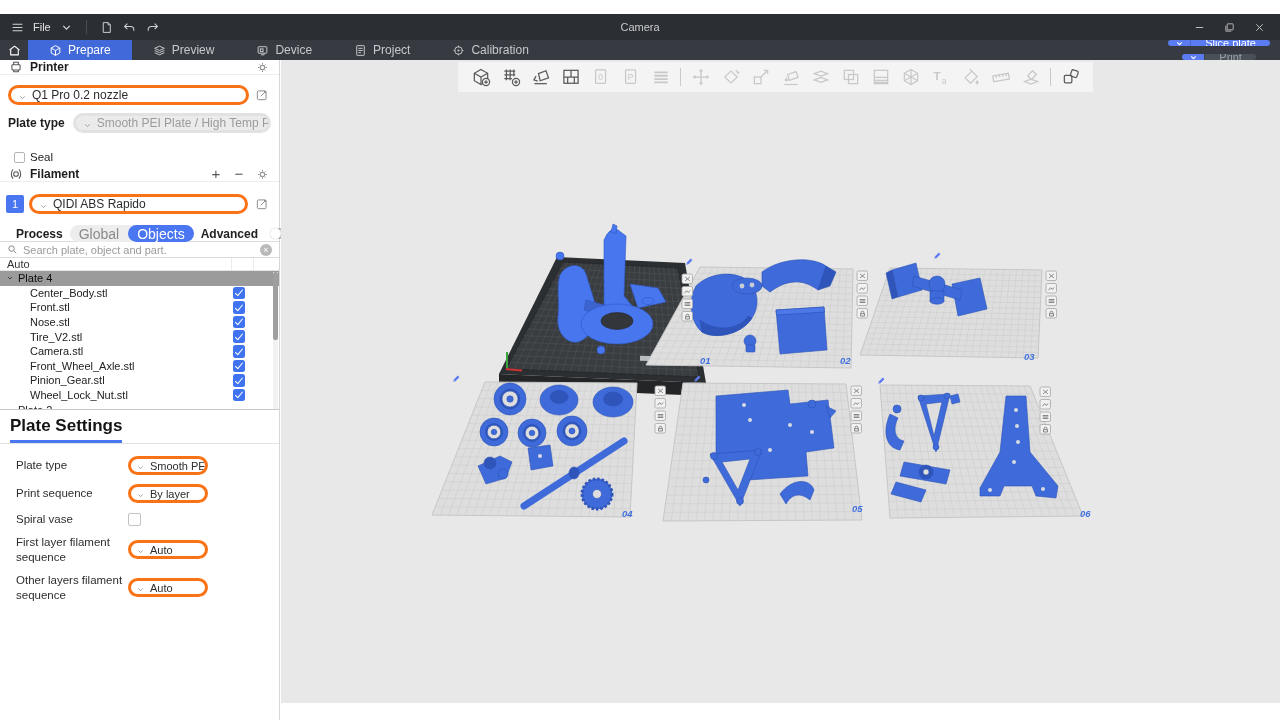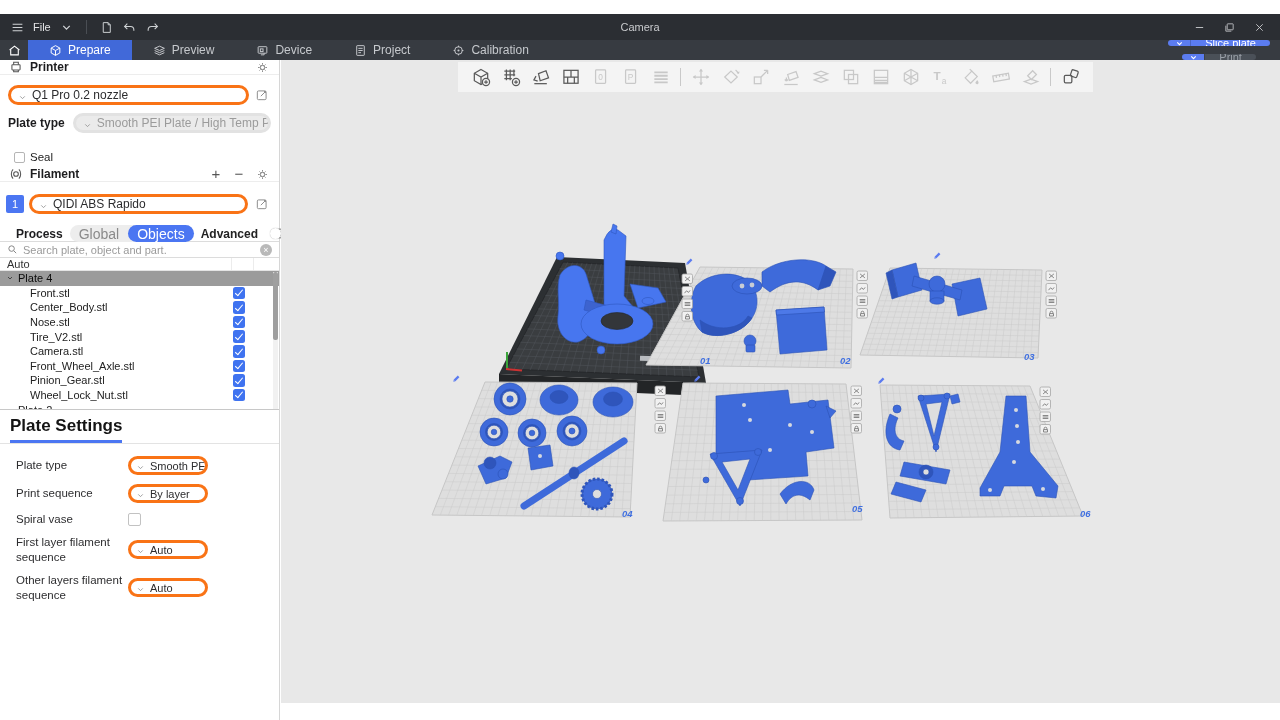"Front.stl" div.trow { order: before "Center_Body.stl" -> after "Center_Body.stl" }
